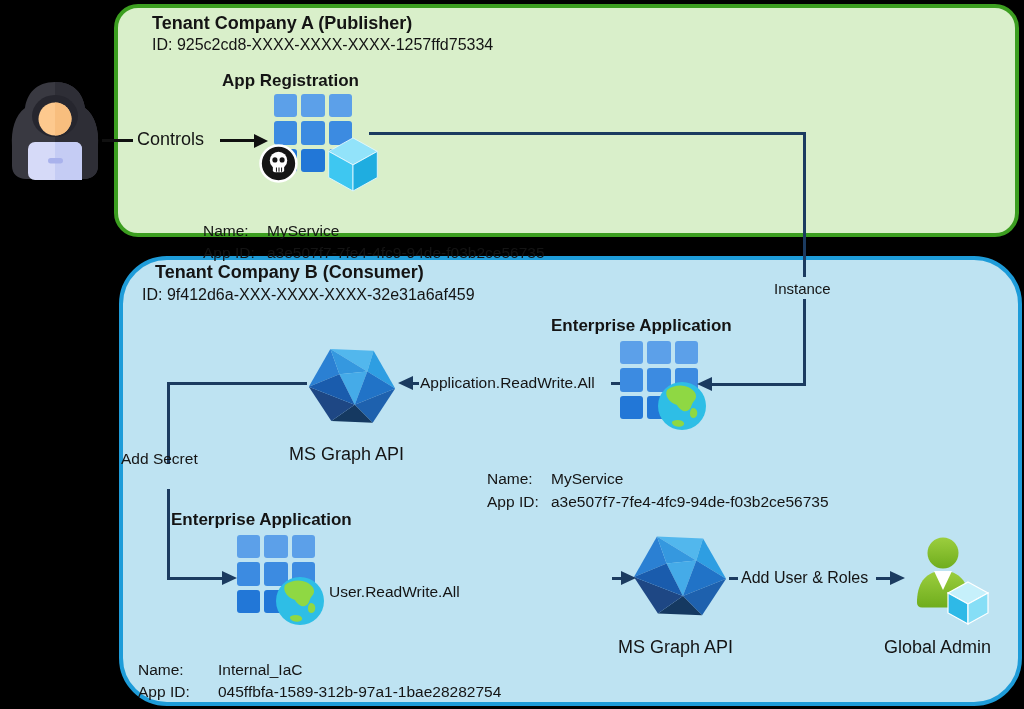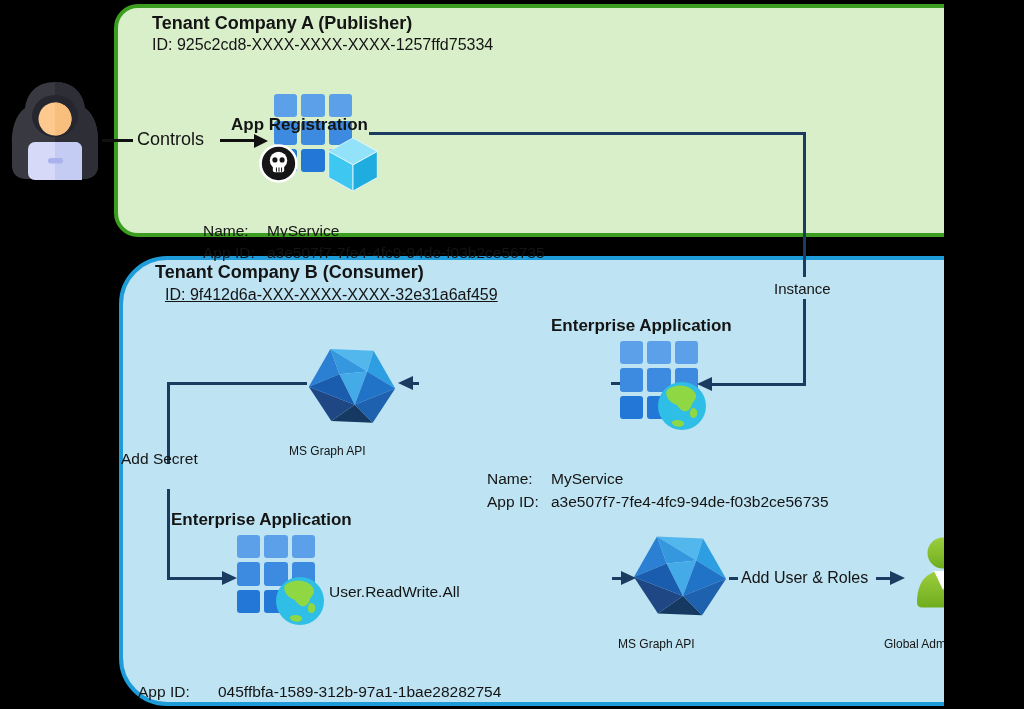"Tenant Company A (Publisher)" #canvas { width: 944px -> 1024px }
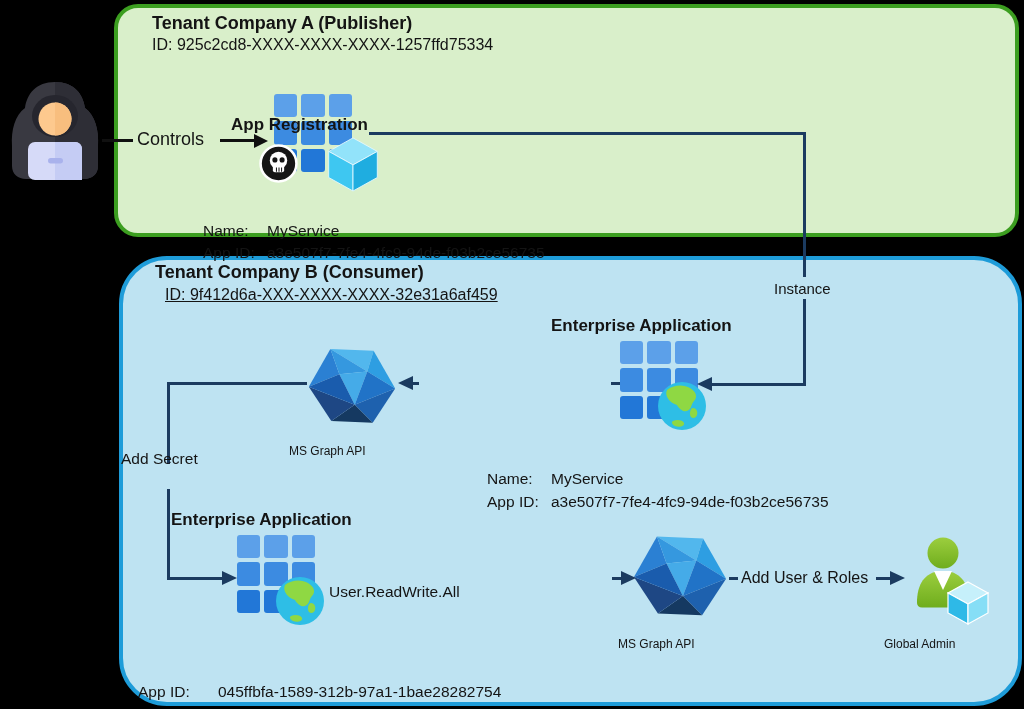"App Registration" div.abs { left: 231px -> 222px; margin-top: 44px -> none }
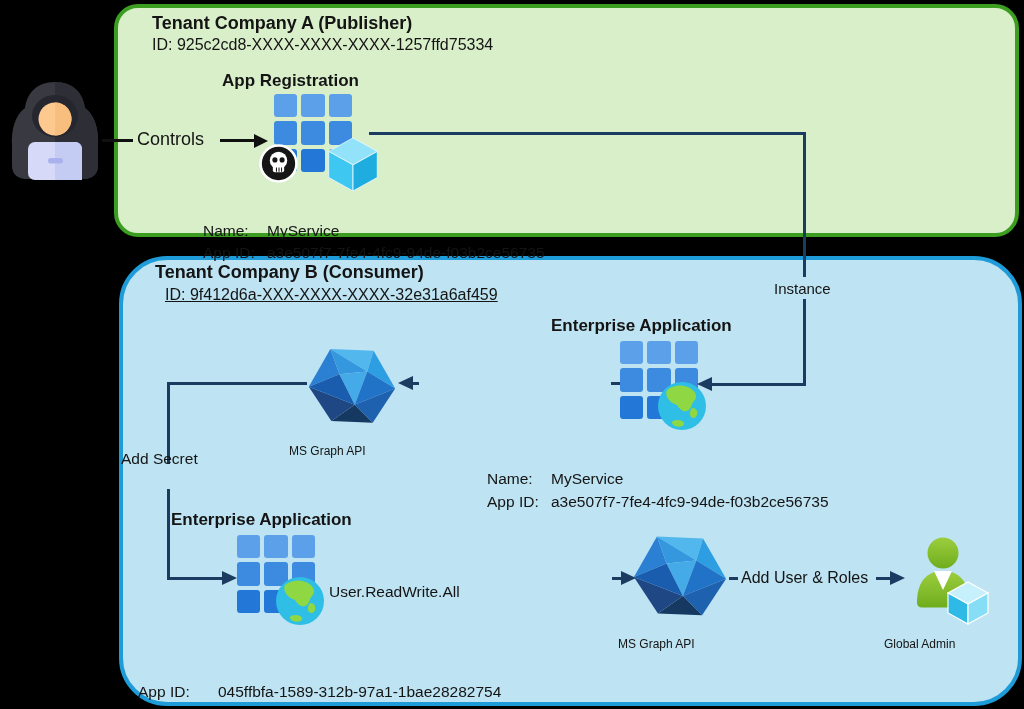"ID: 9f412d6a-XXX-XXXX-XXXX-32e31a6af459" div.abs { left: 165px -> 142px; text-decoration: underline -> none }
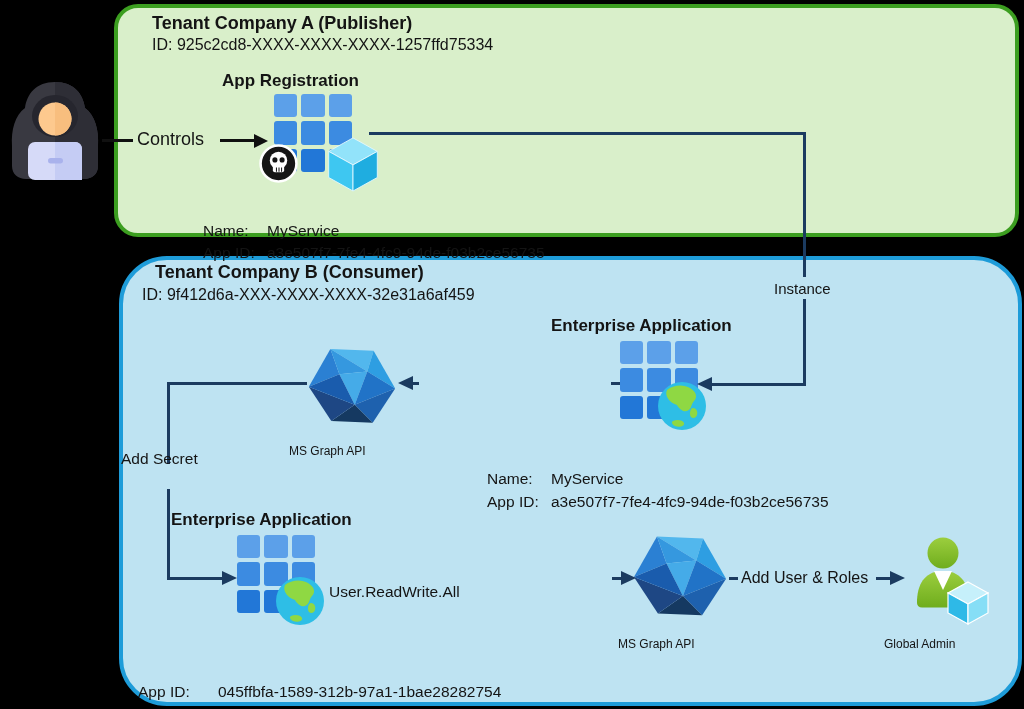"Application.ReadWrite.All" div.abs { html: none -> <div>Application.ReadWrite.All</div> }
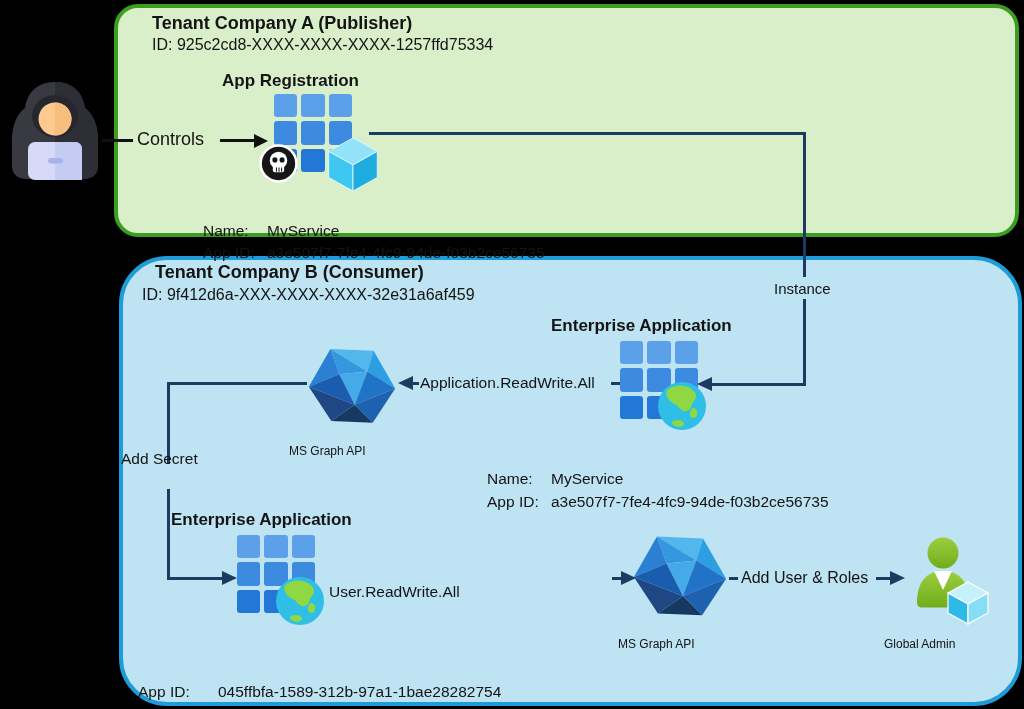"MS Graph API" .node-lbl { font-size: 12px -> 18px }
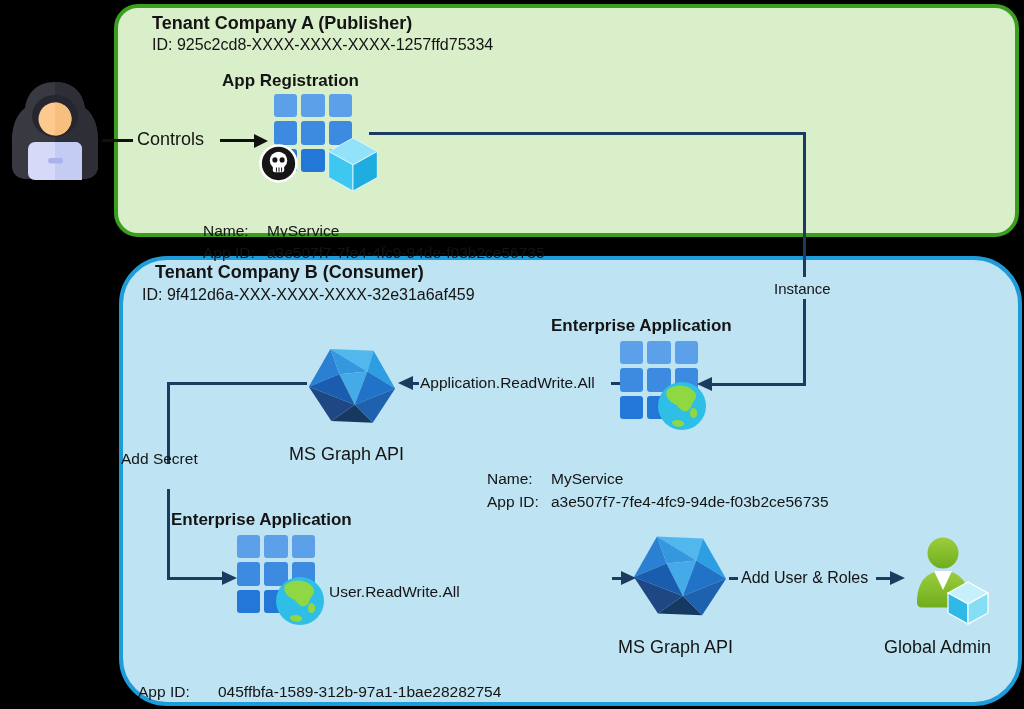"Name: Internal_IaC" div.abs { html: none -> <div> <span>Name:</span><span>Internal_IaC</span> </div> }
